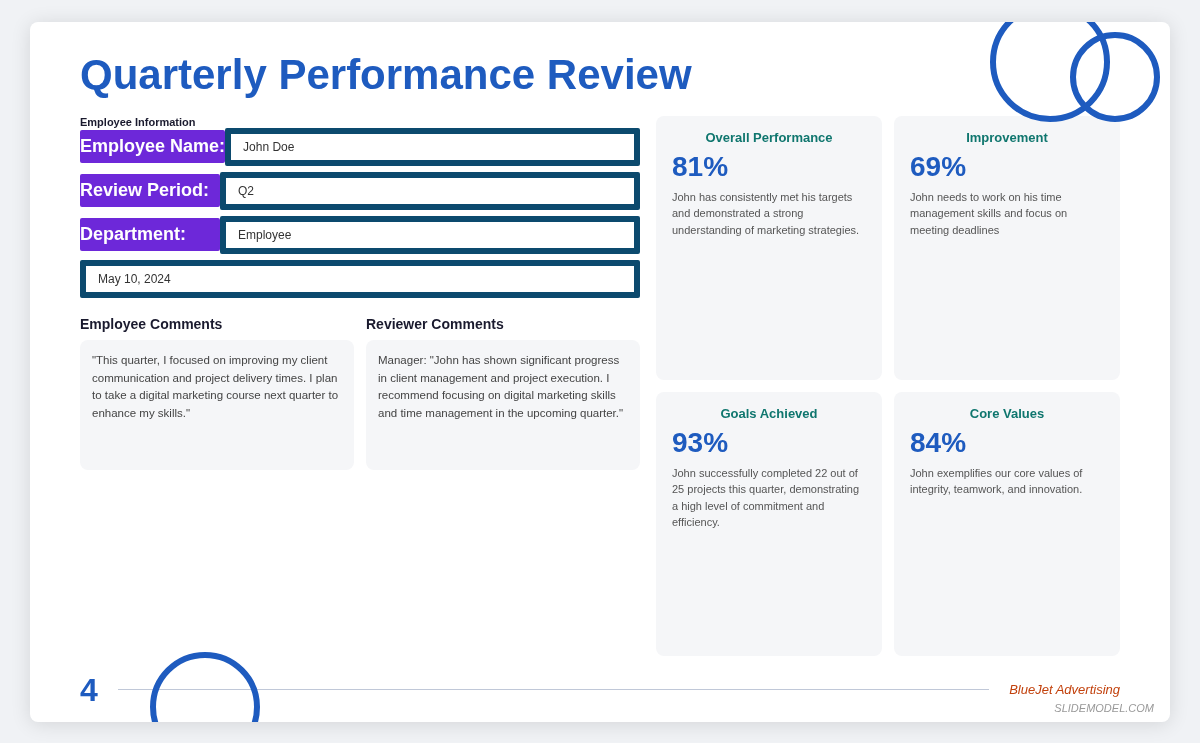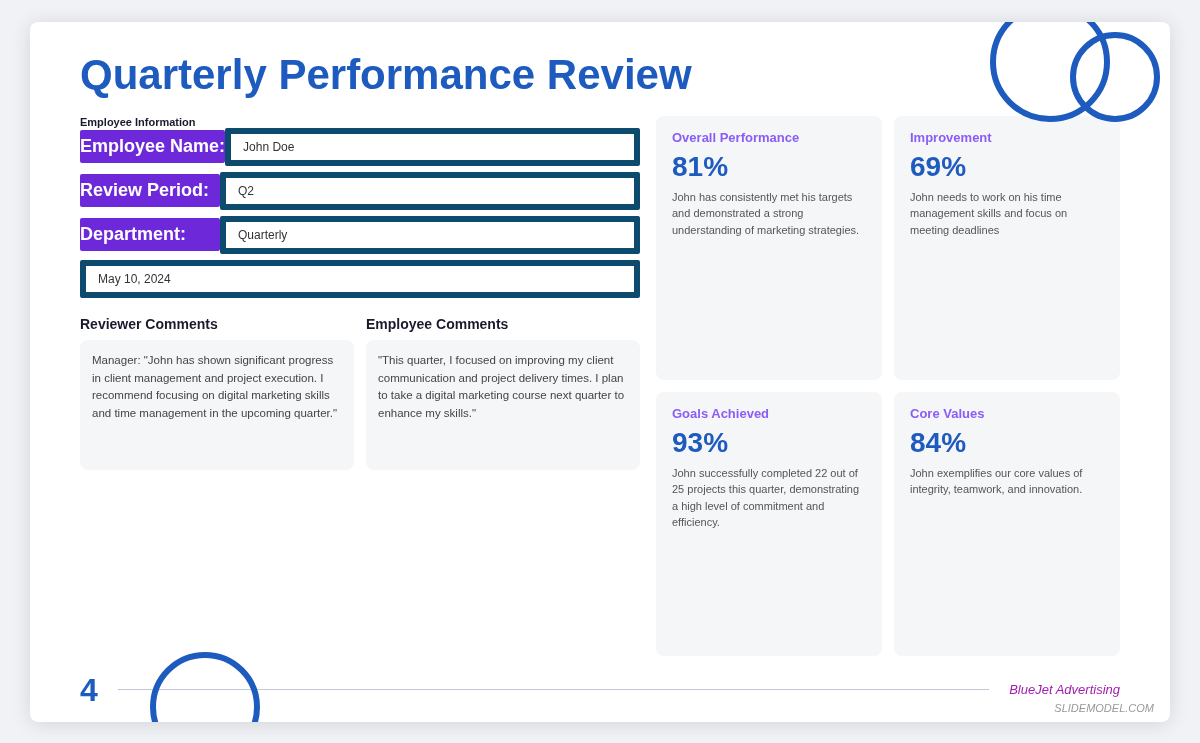"Overall Performance" .metric-section-label { color: #8b5cf6 -> #0f766e; text-align: none -> center }
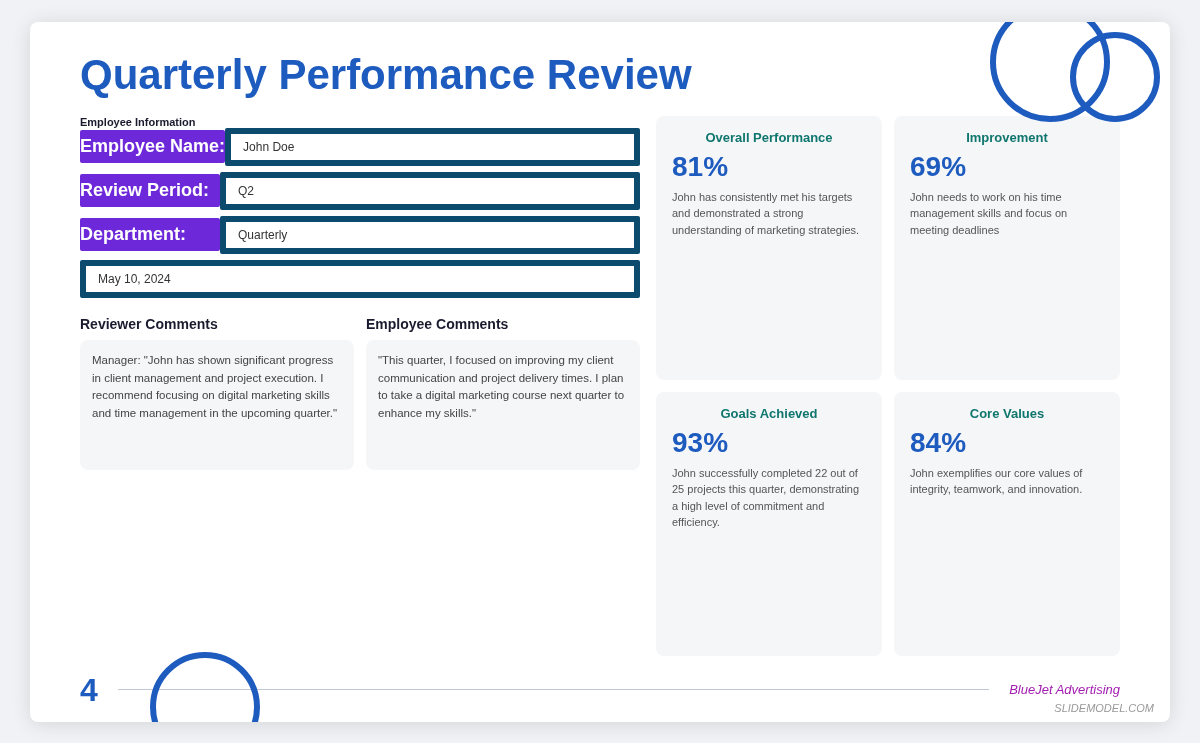"Quarterly" div.info-value { text: Quarterly -> Employee }
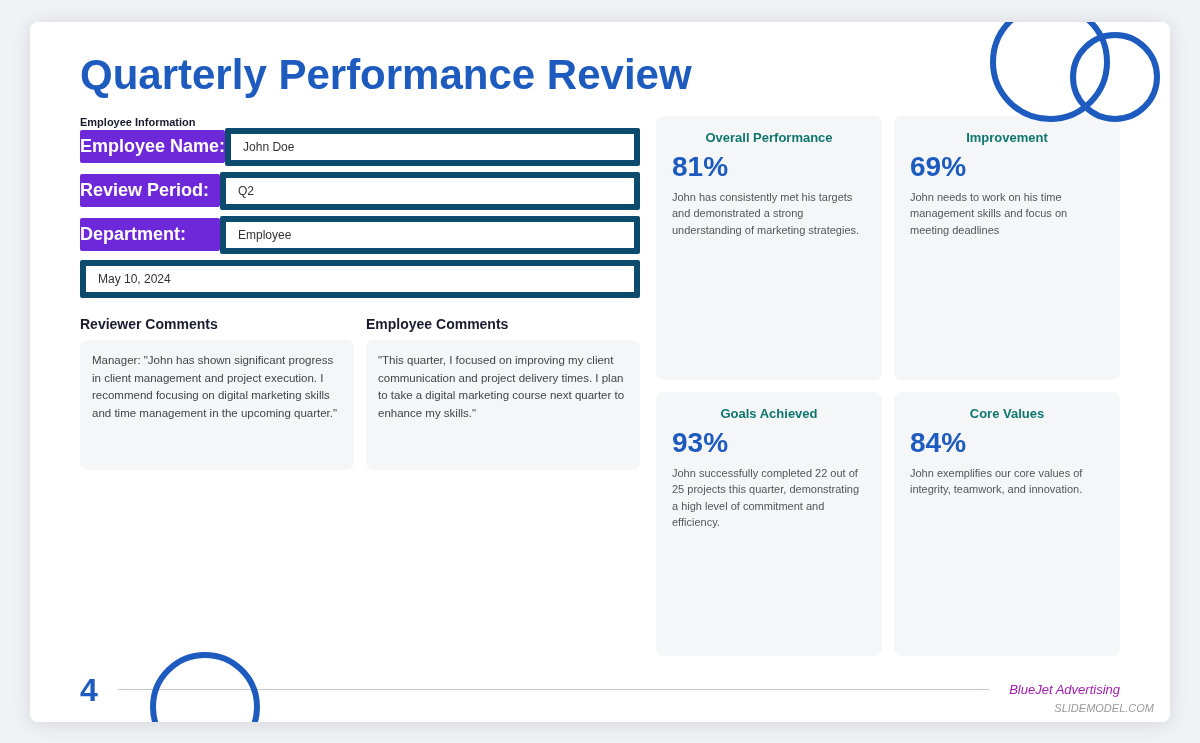"Reviewer Comments" div.comment-block { order: before "Employee Comments" -> after "Employee Comments" }
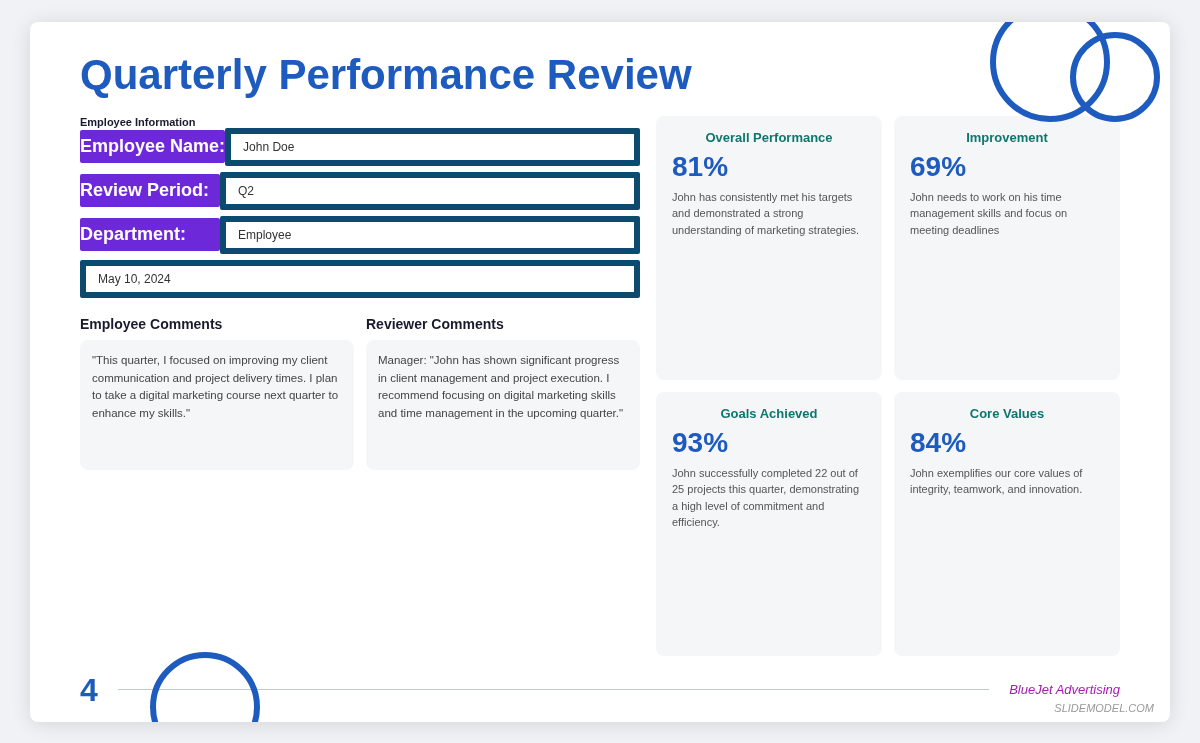"BlueJet Advertising" .footer-brand { color: #a21caf -> #c2410c }
